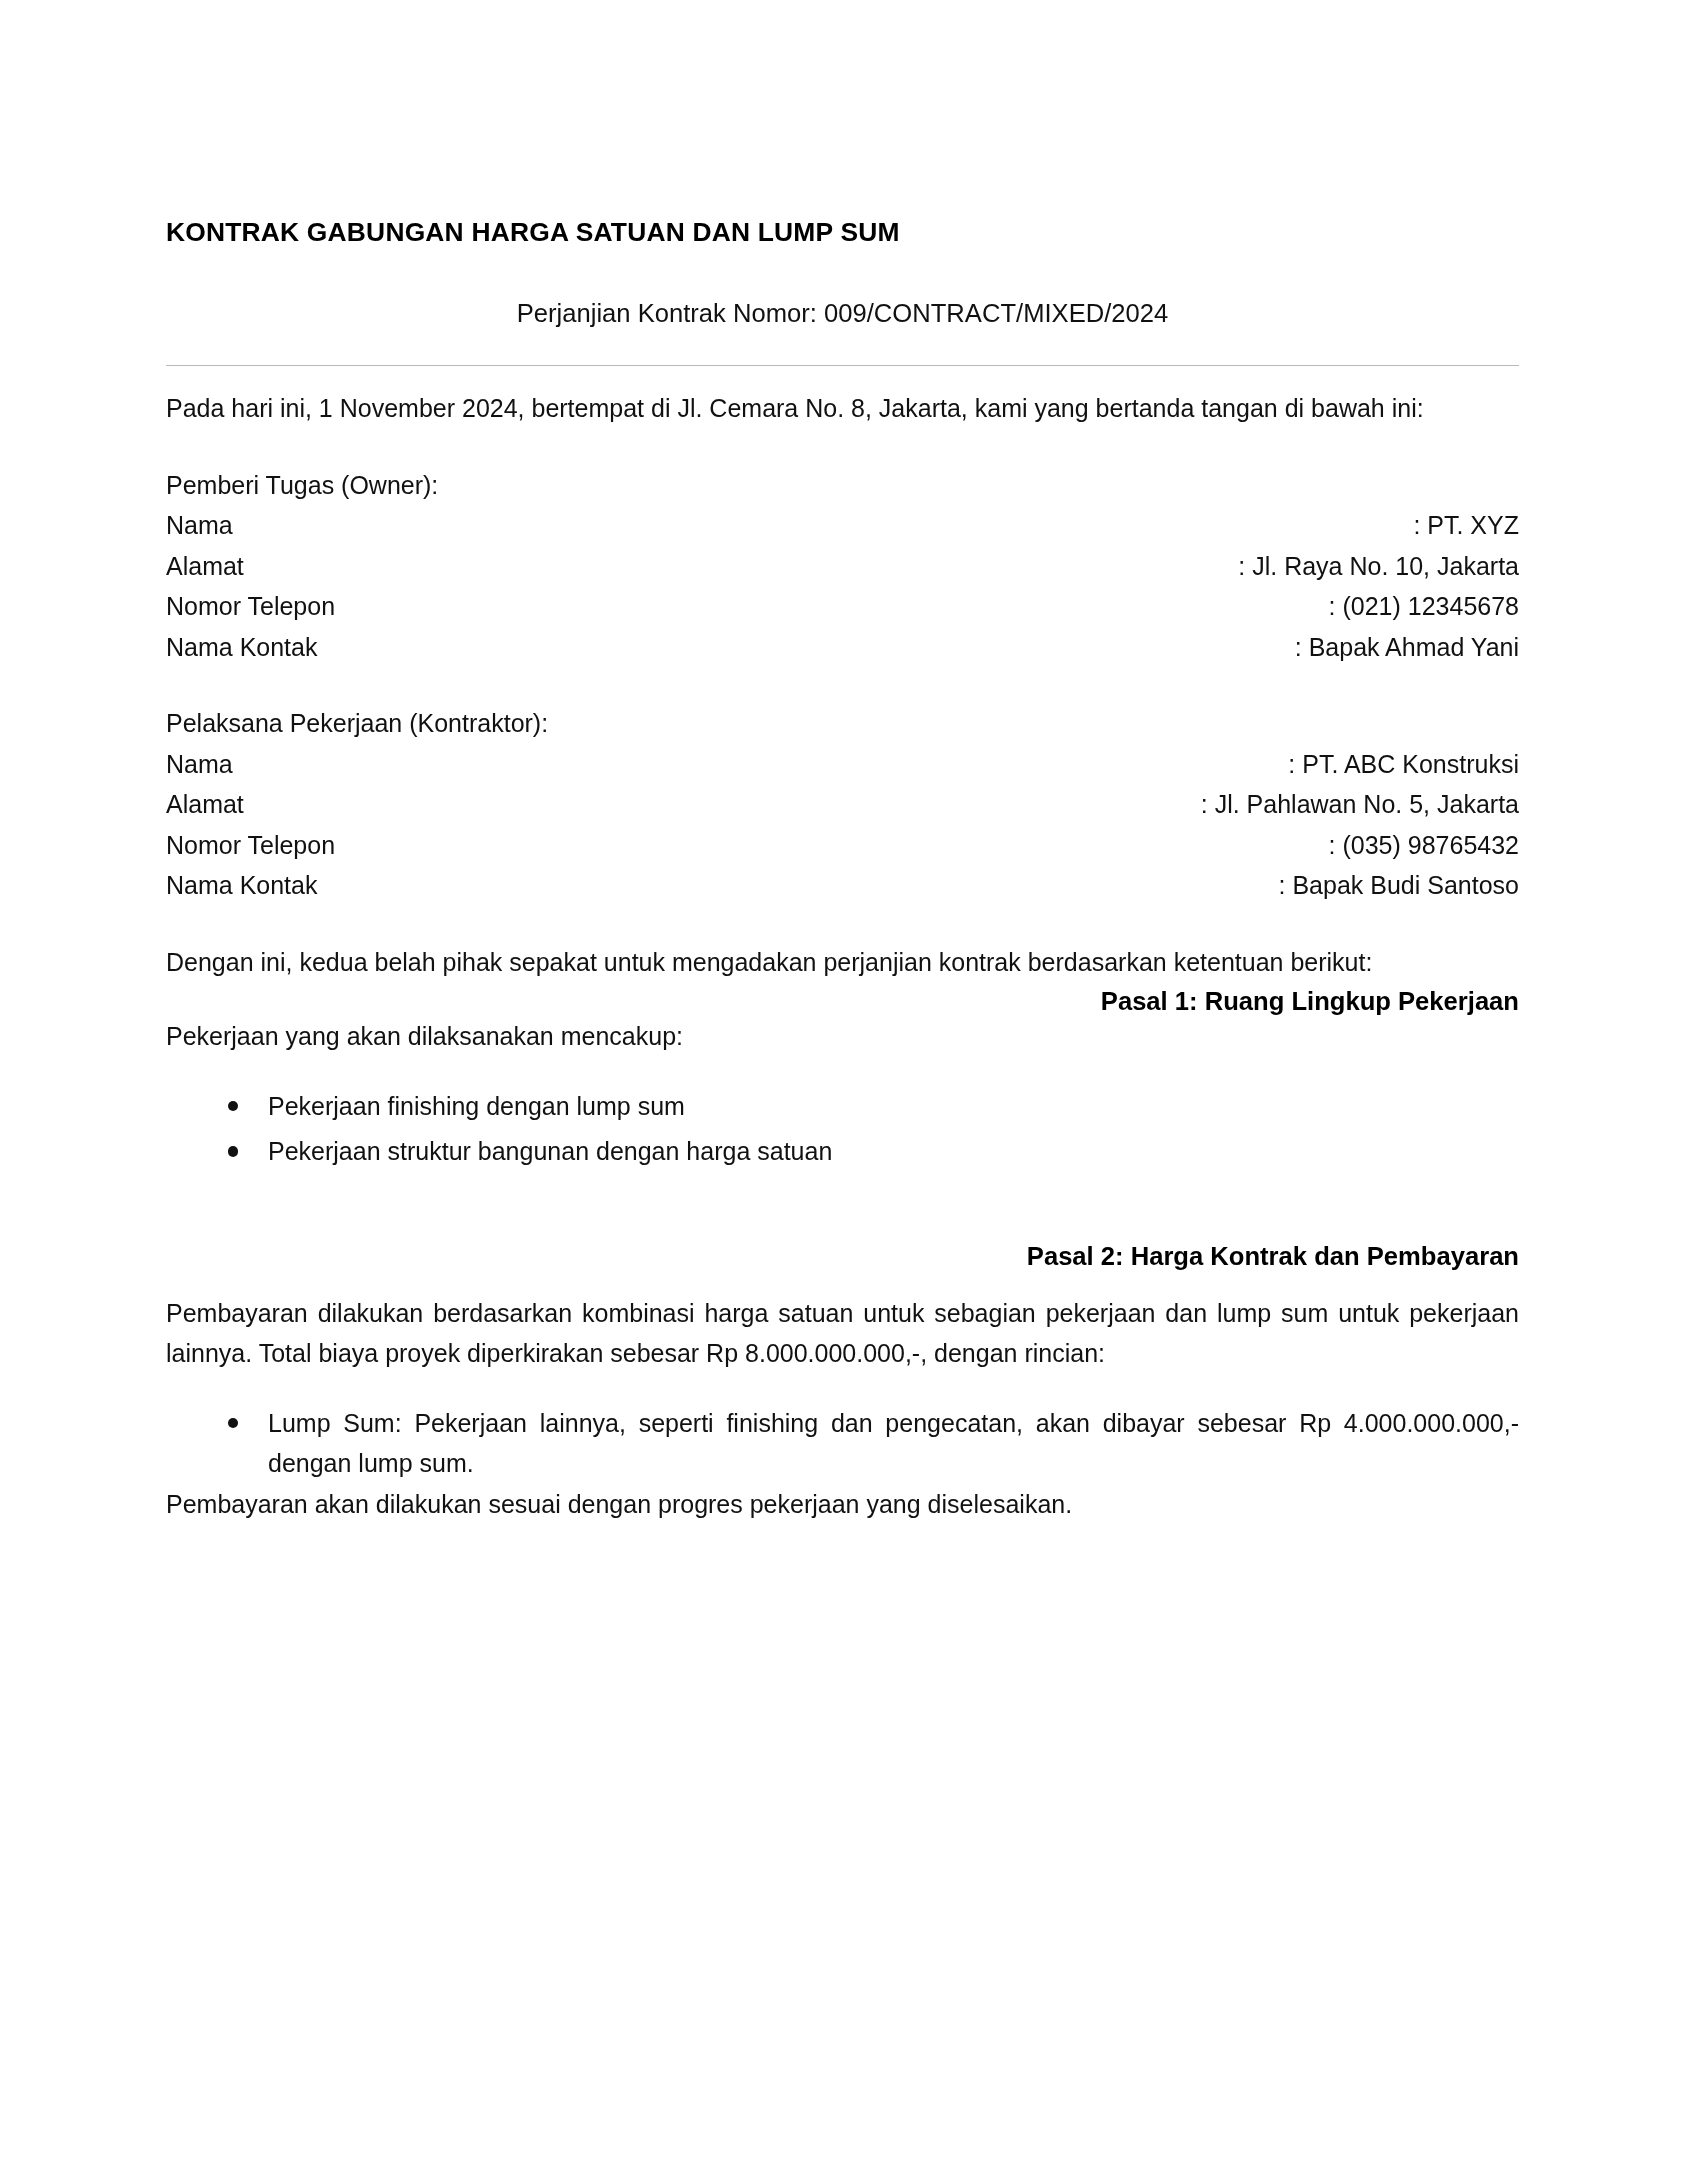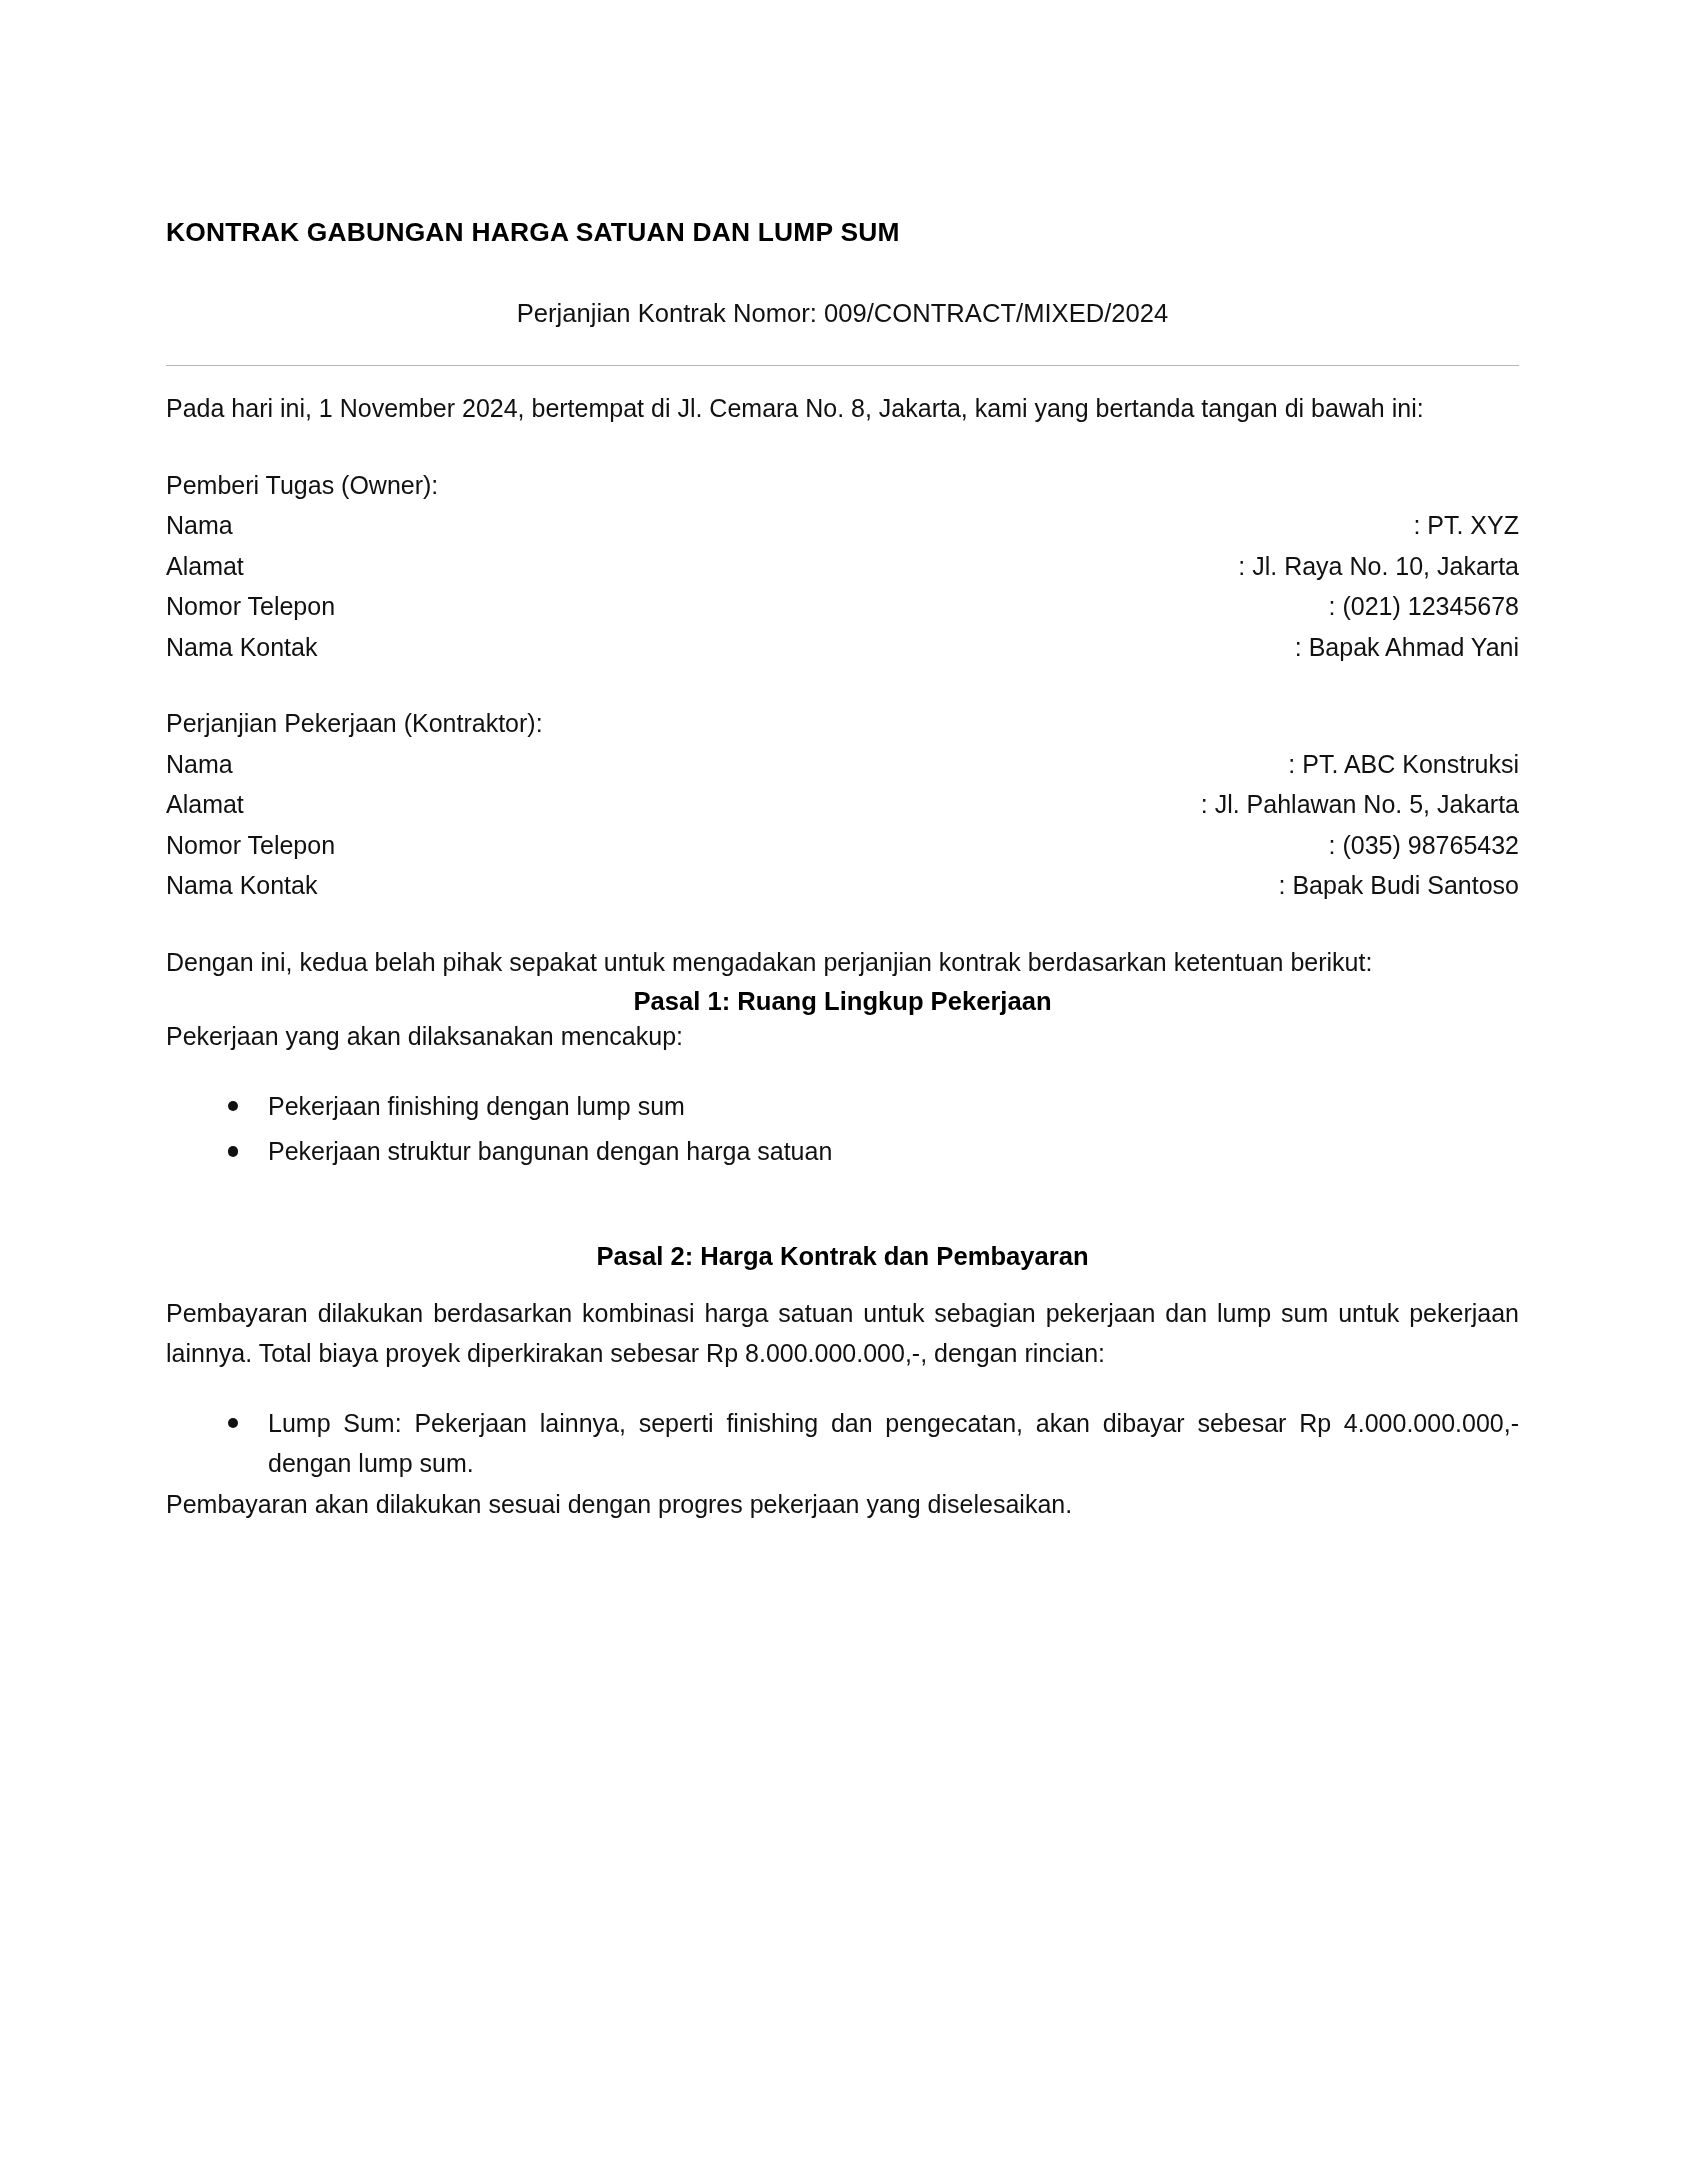"Perjanjian Pekerjaan (Kontraktor):" div.party-heading { text: Perjanjian -> Pelaksana }
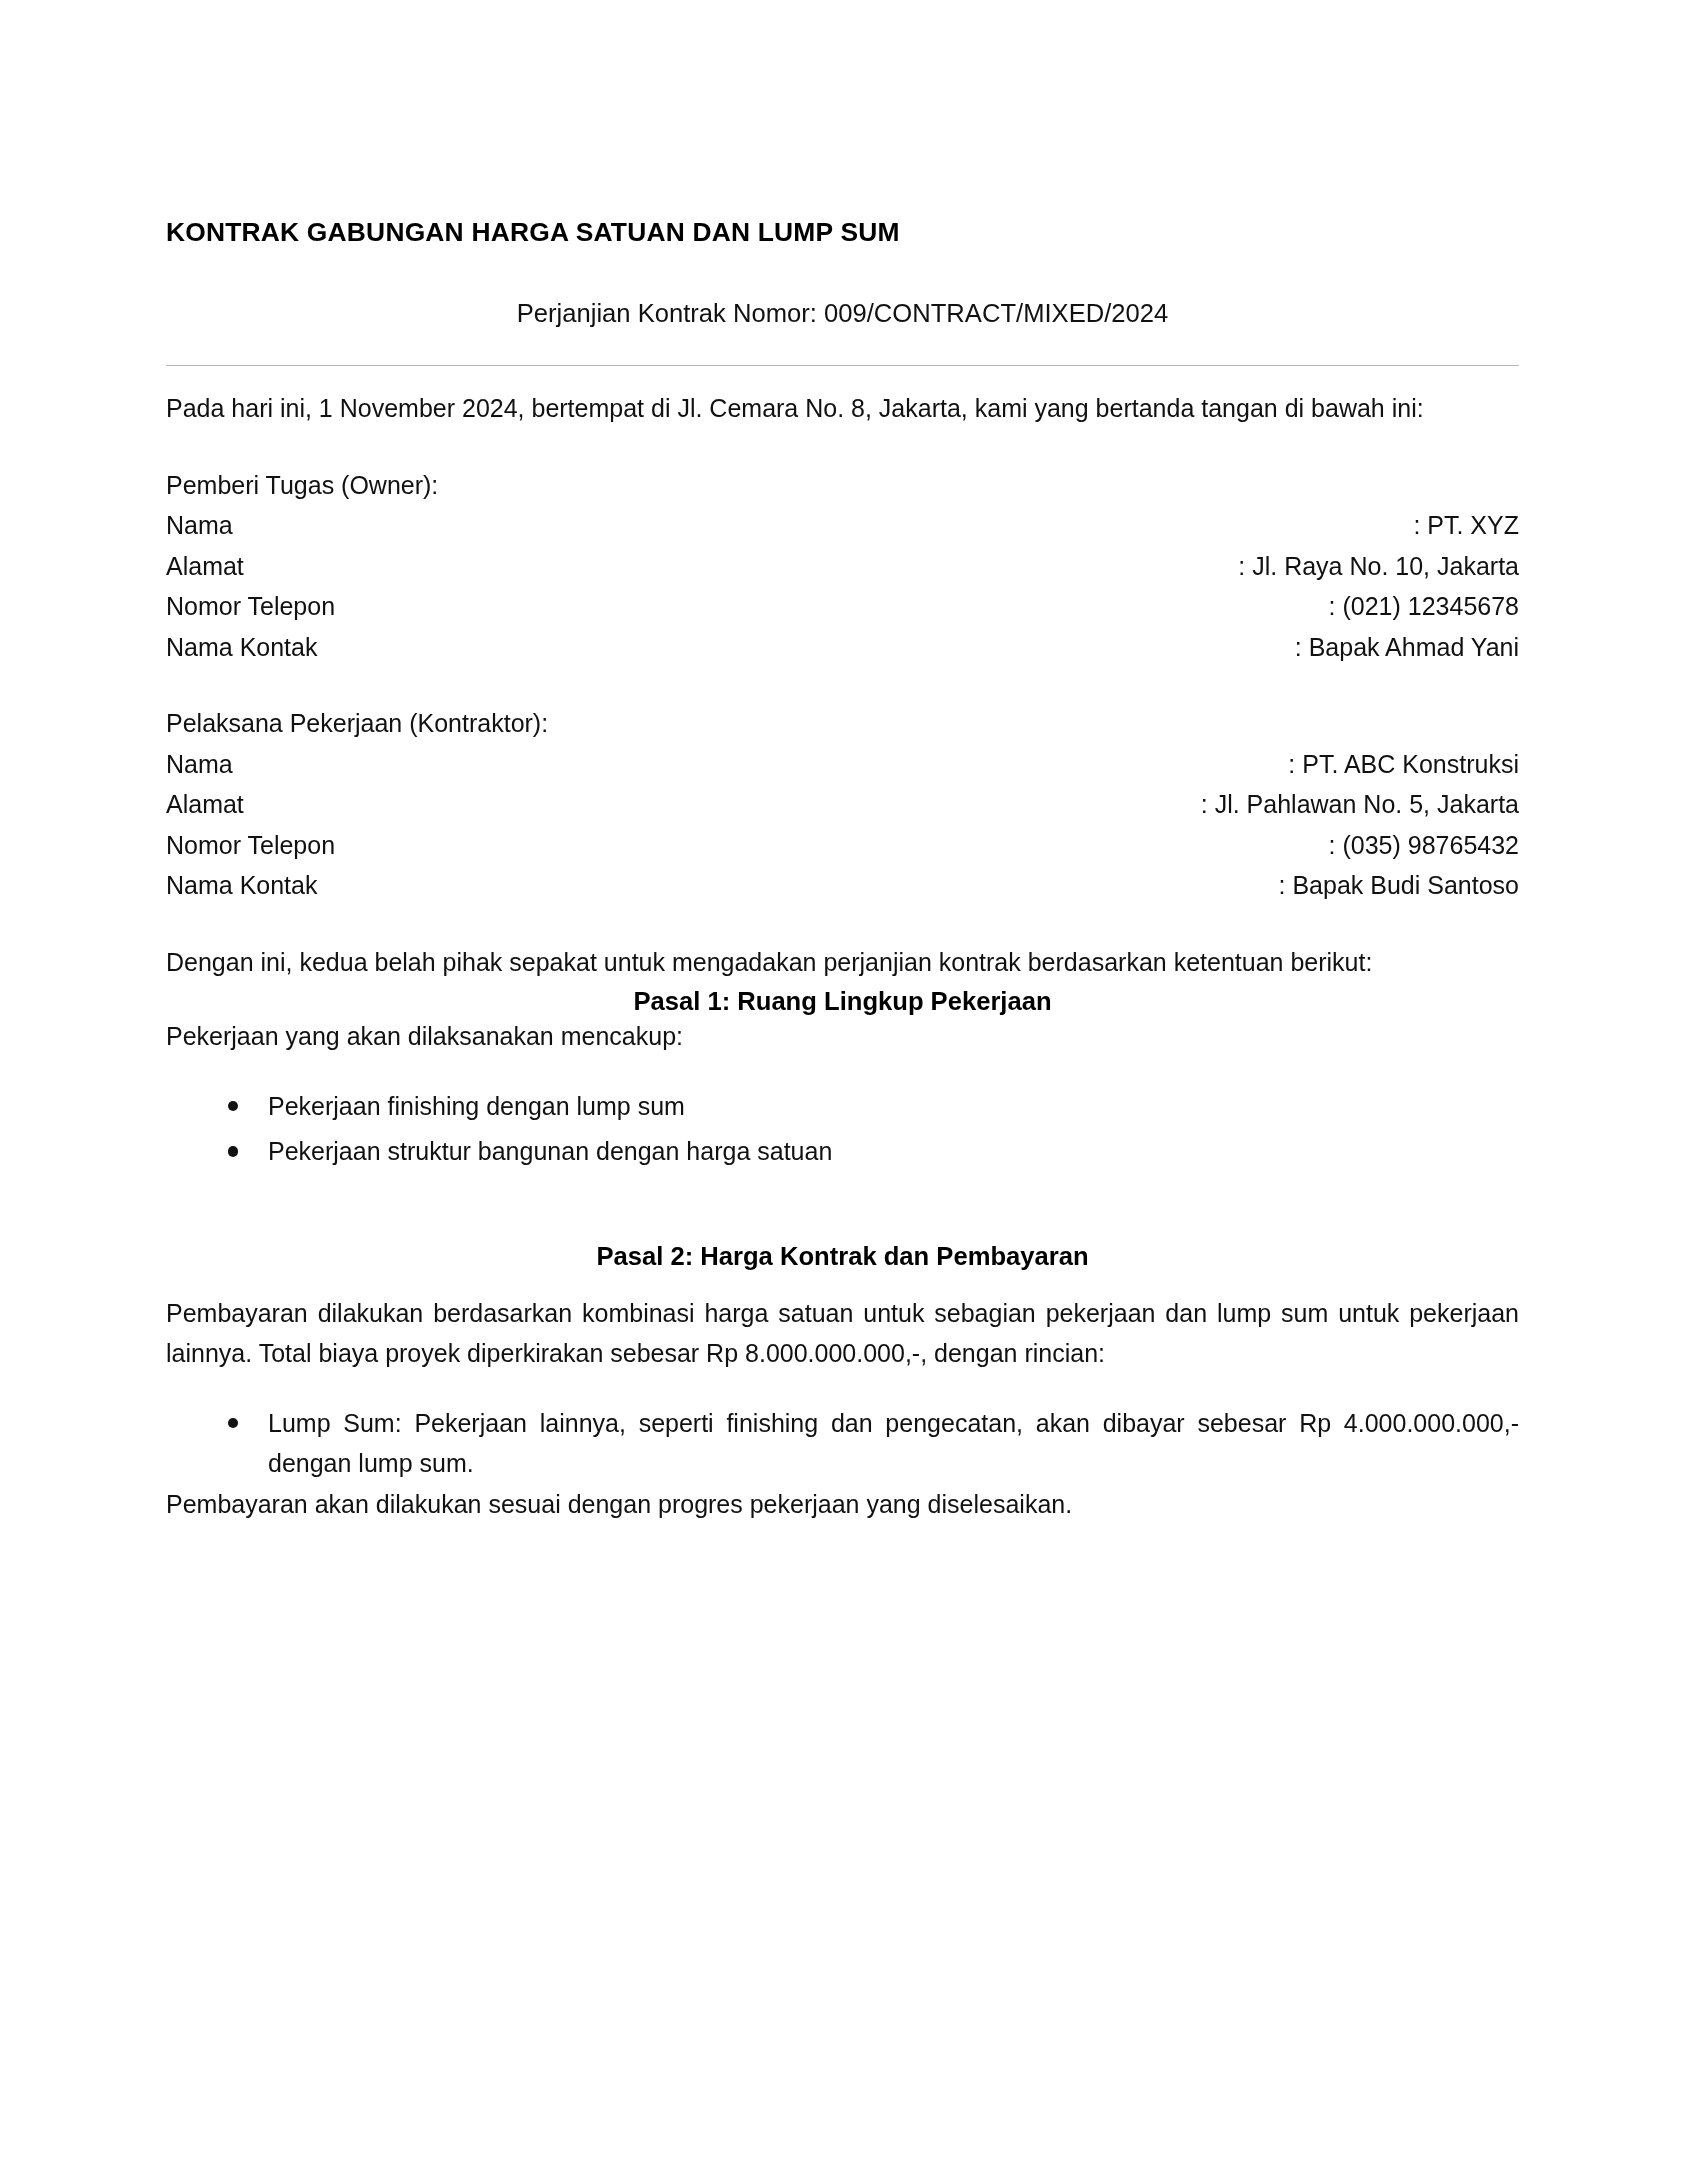"Pasal 1: Ruang Lingkup Pekerjaan" h2.pasal { text-align: center -> right }
